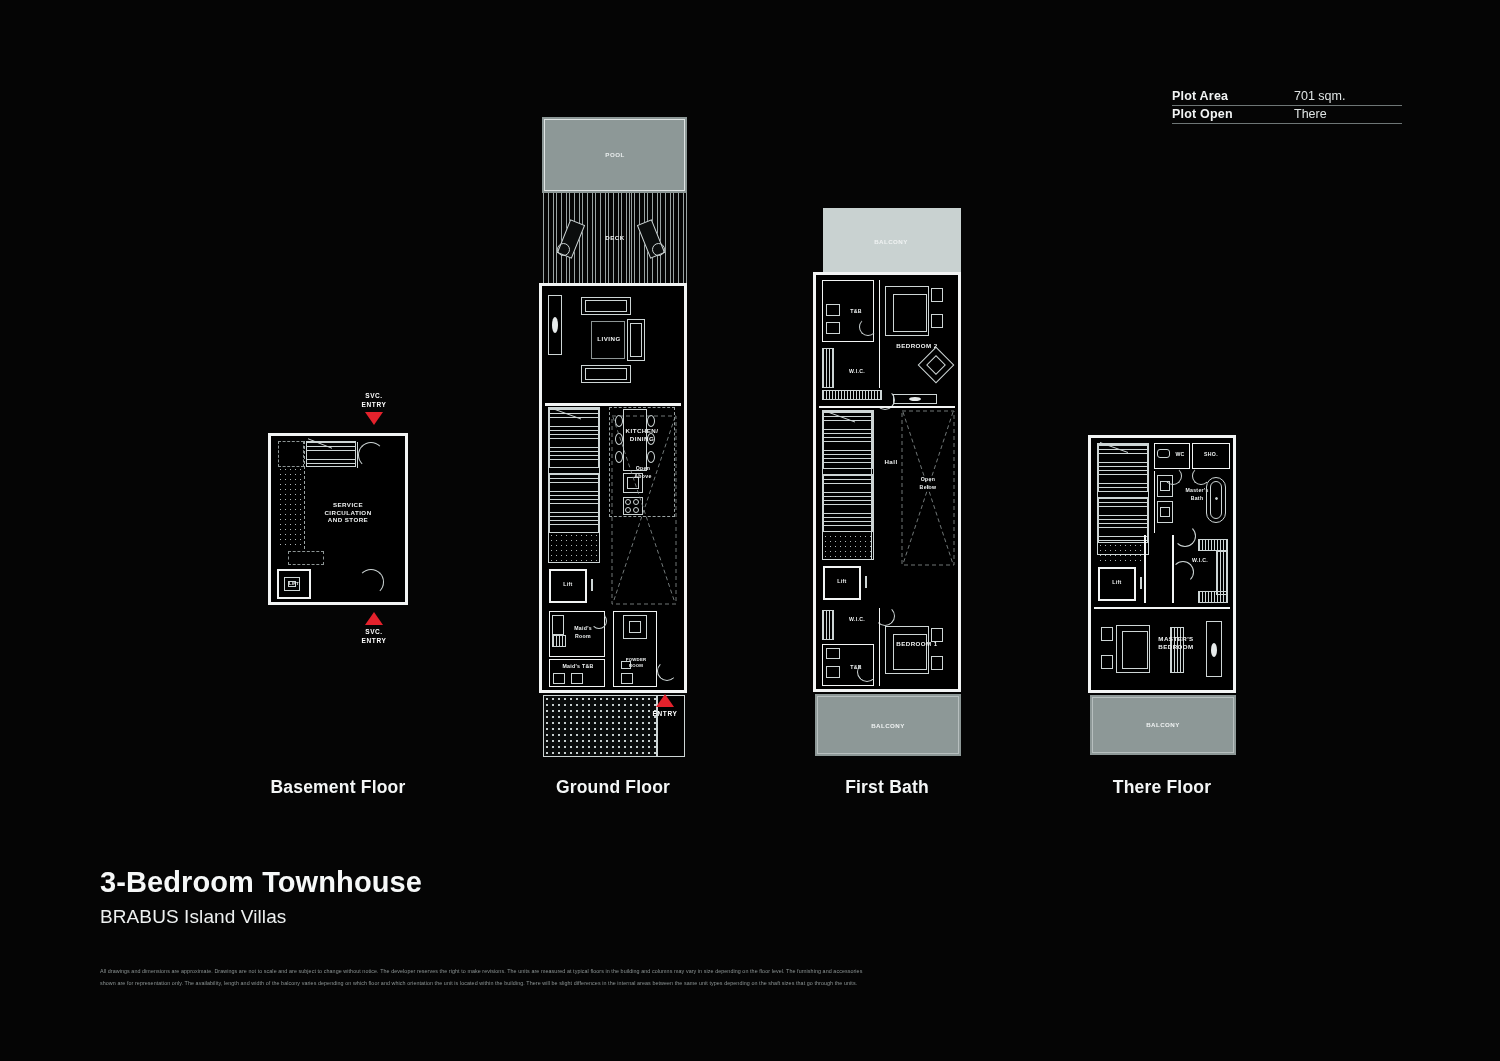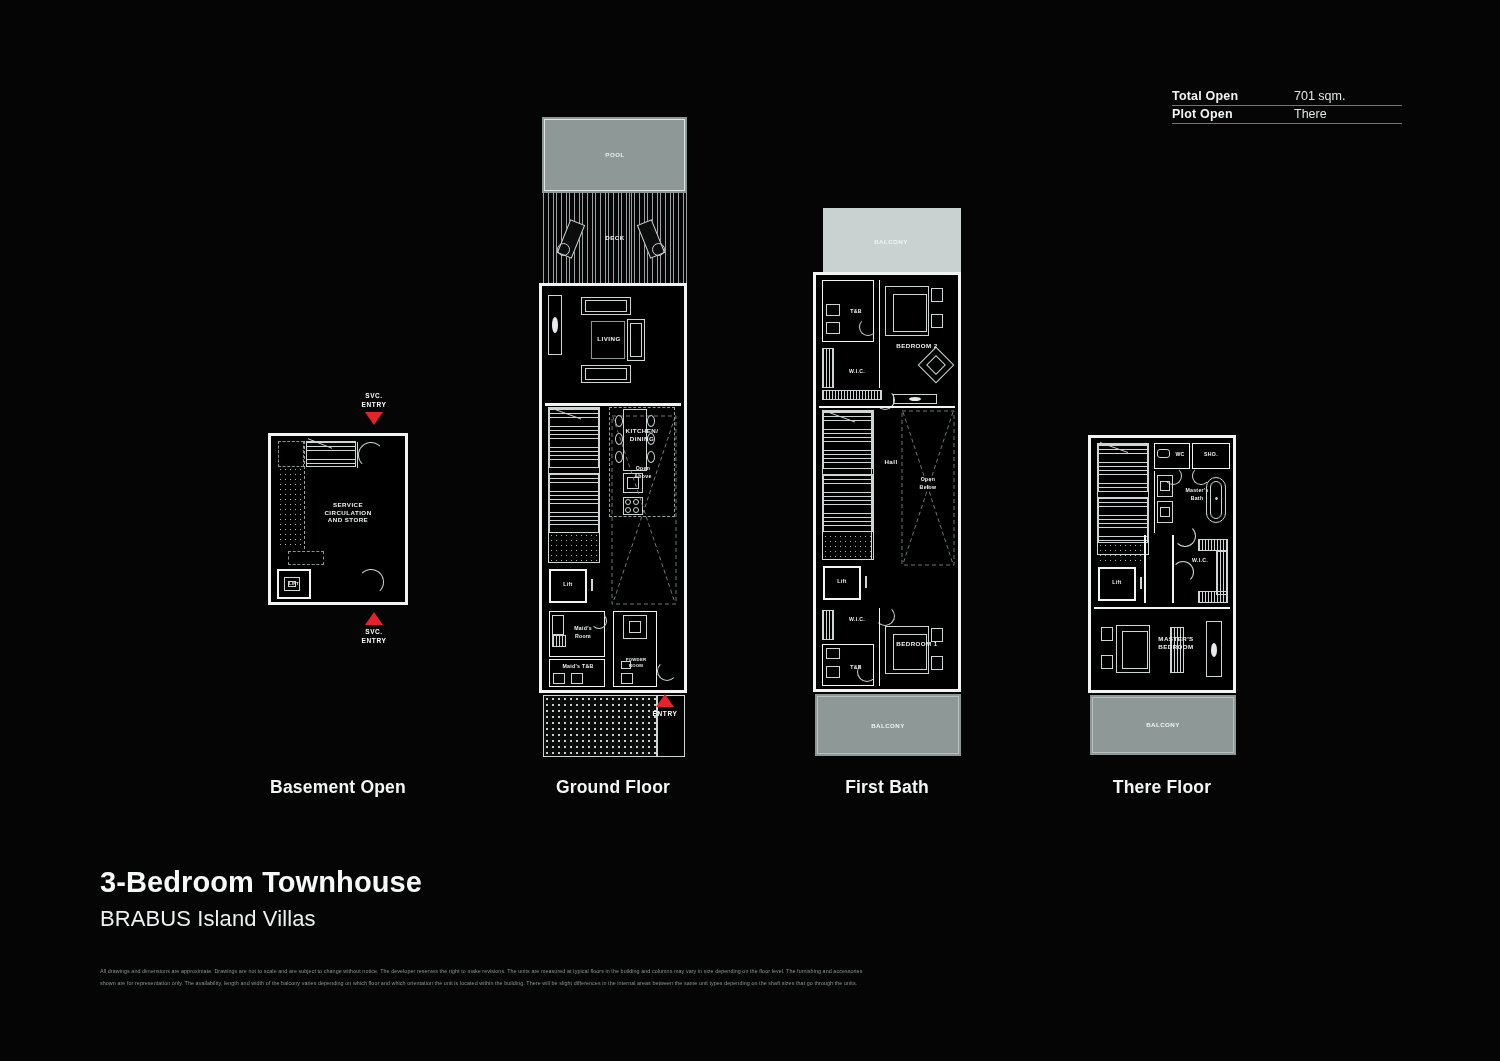"Total Open" span.lbl { text: Total Open -> Plot Area }
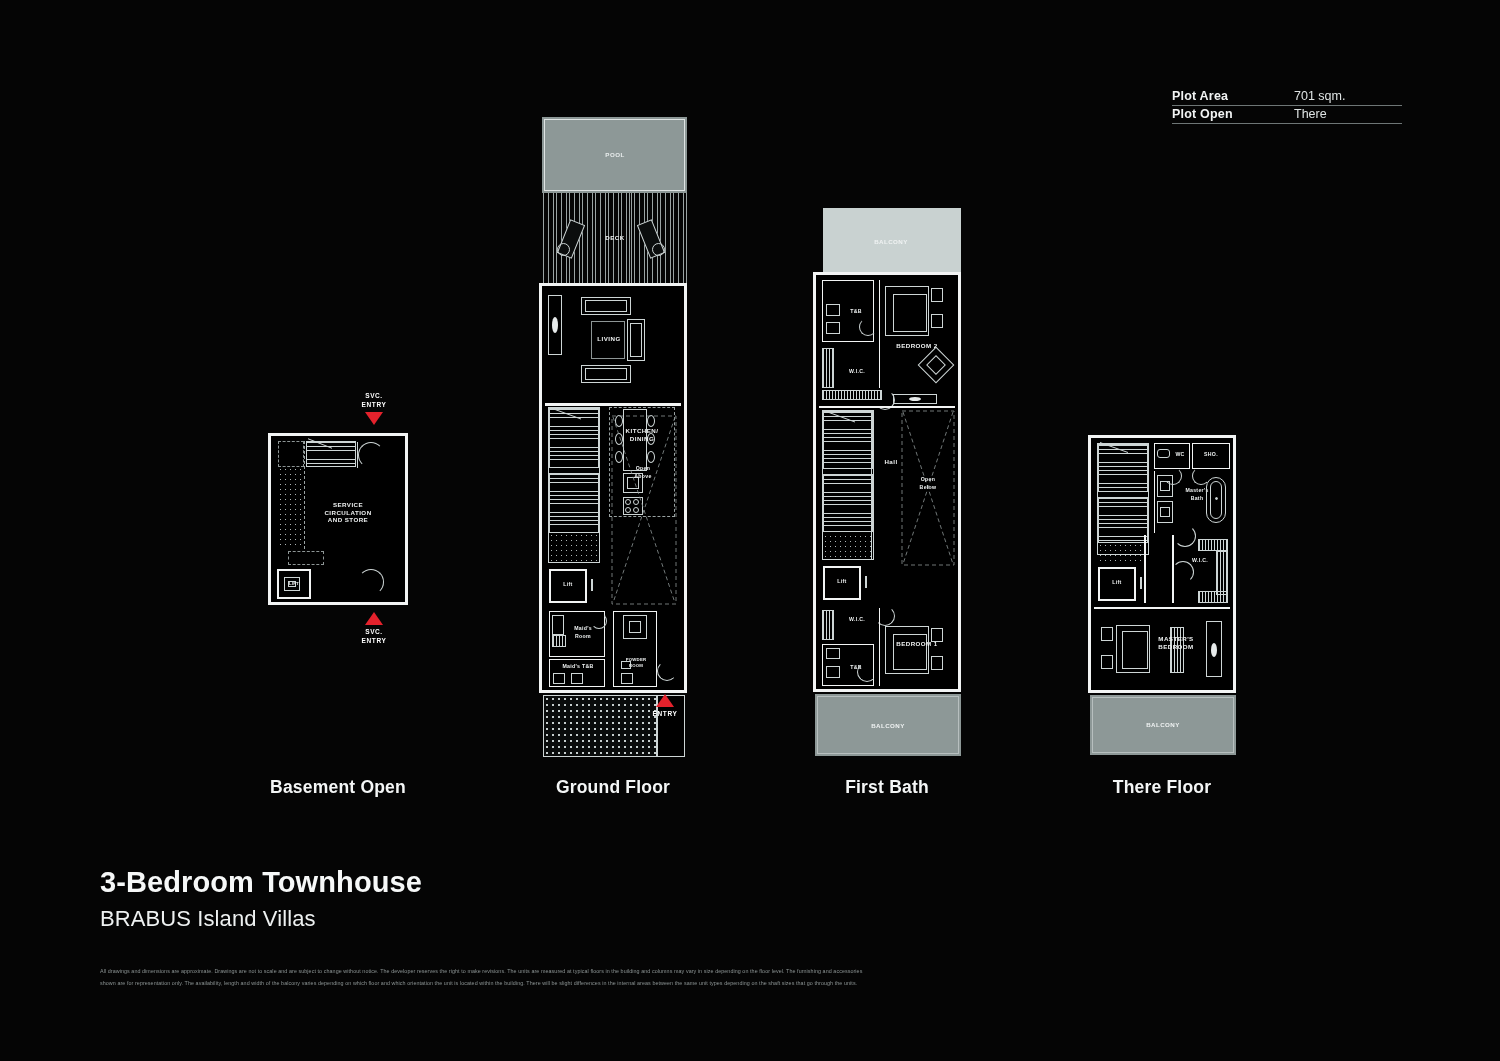"Basement Open" div.floor-name { text: Open -> Floor }
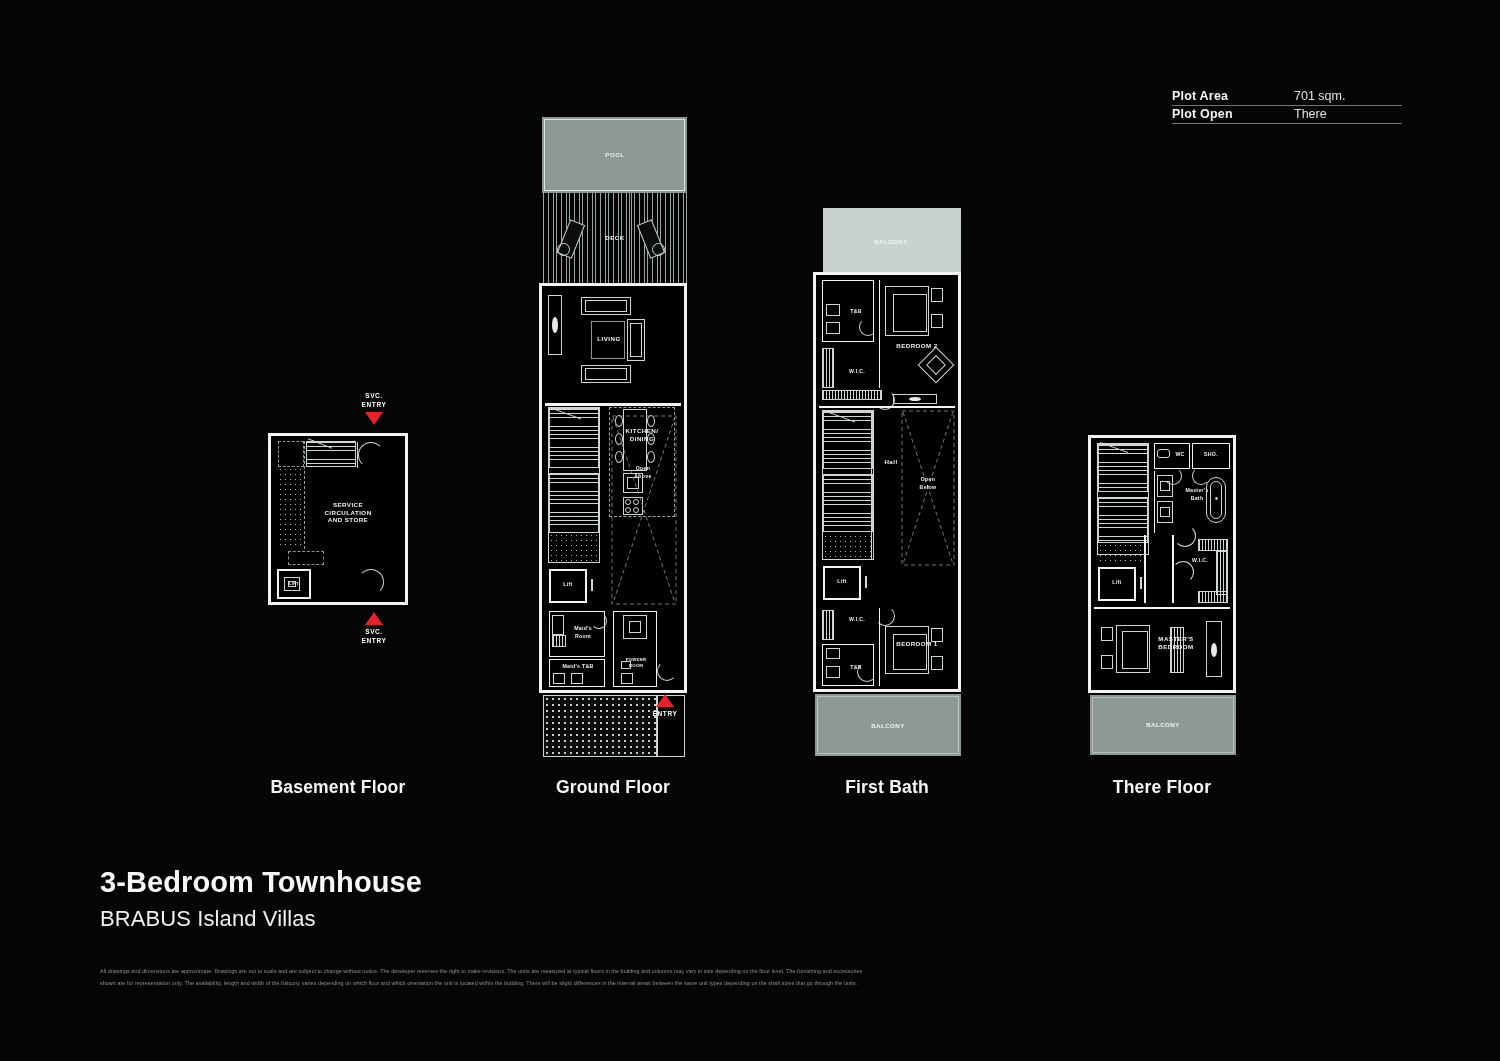"BRABUS Island Villas" #title-sub { font-size: 22px -> 19px }
